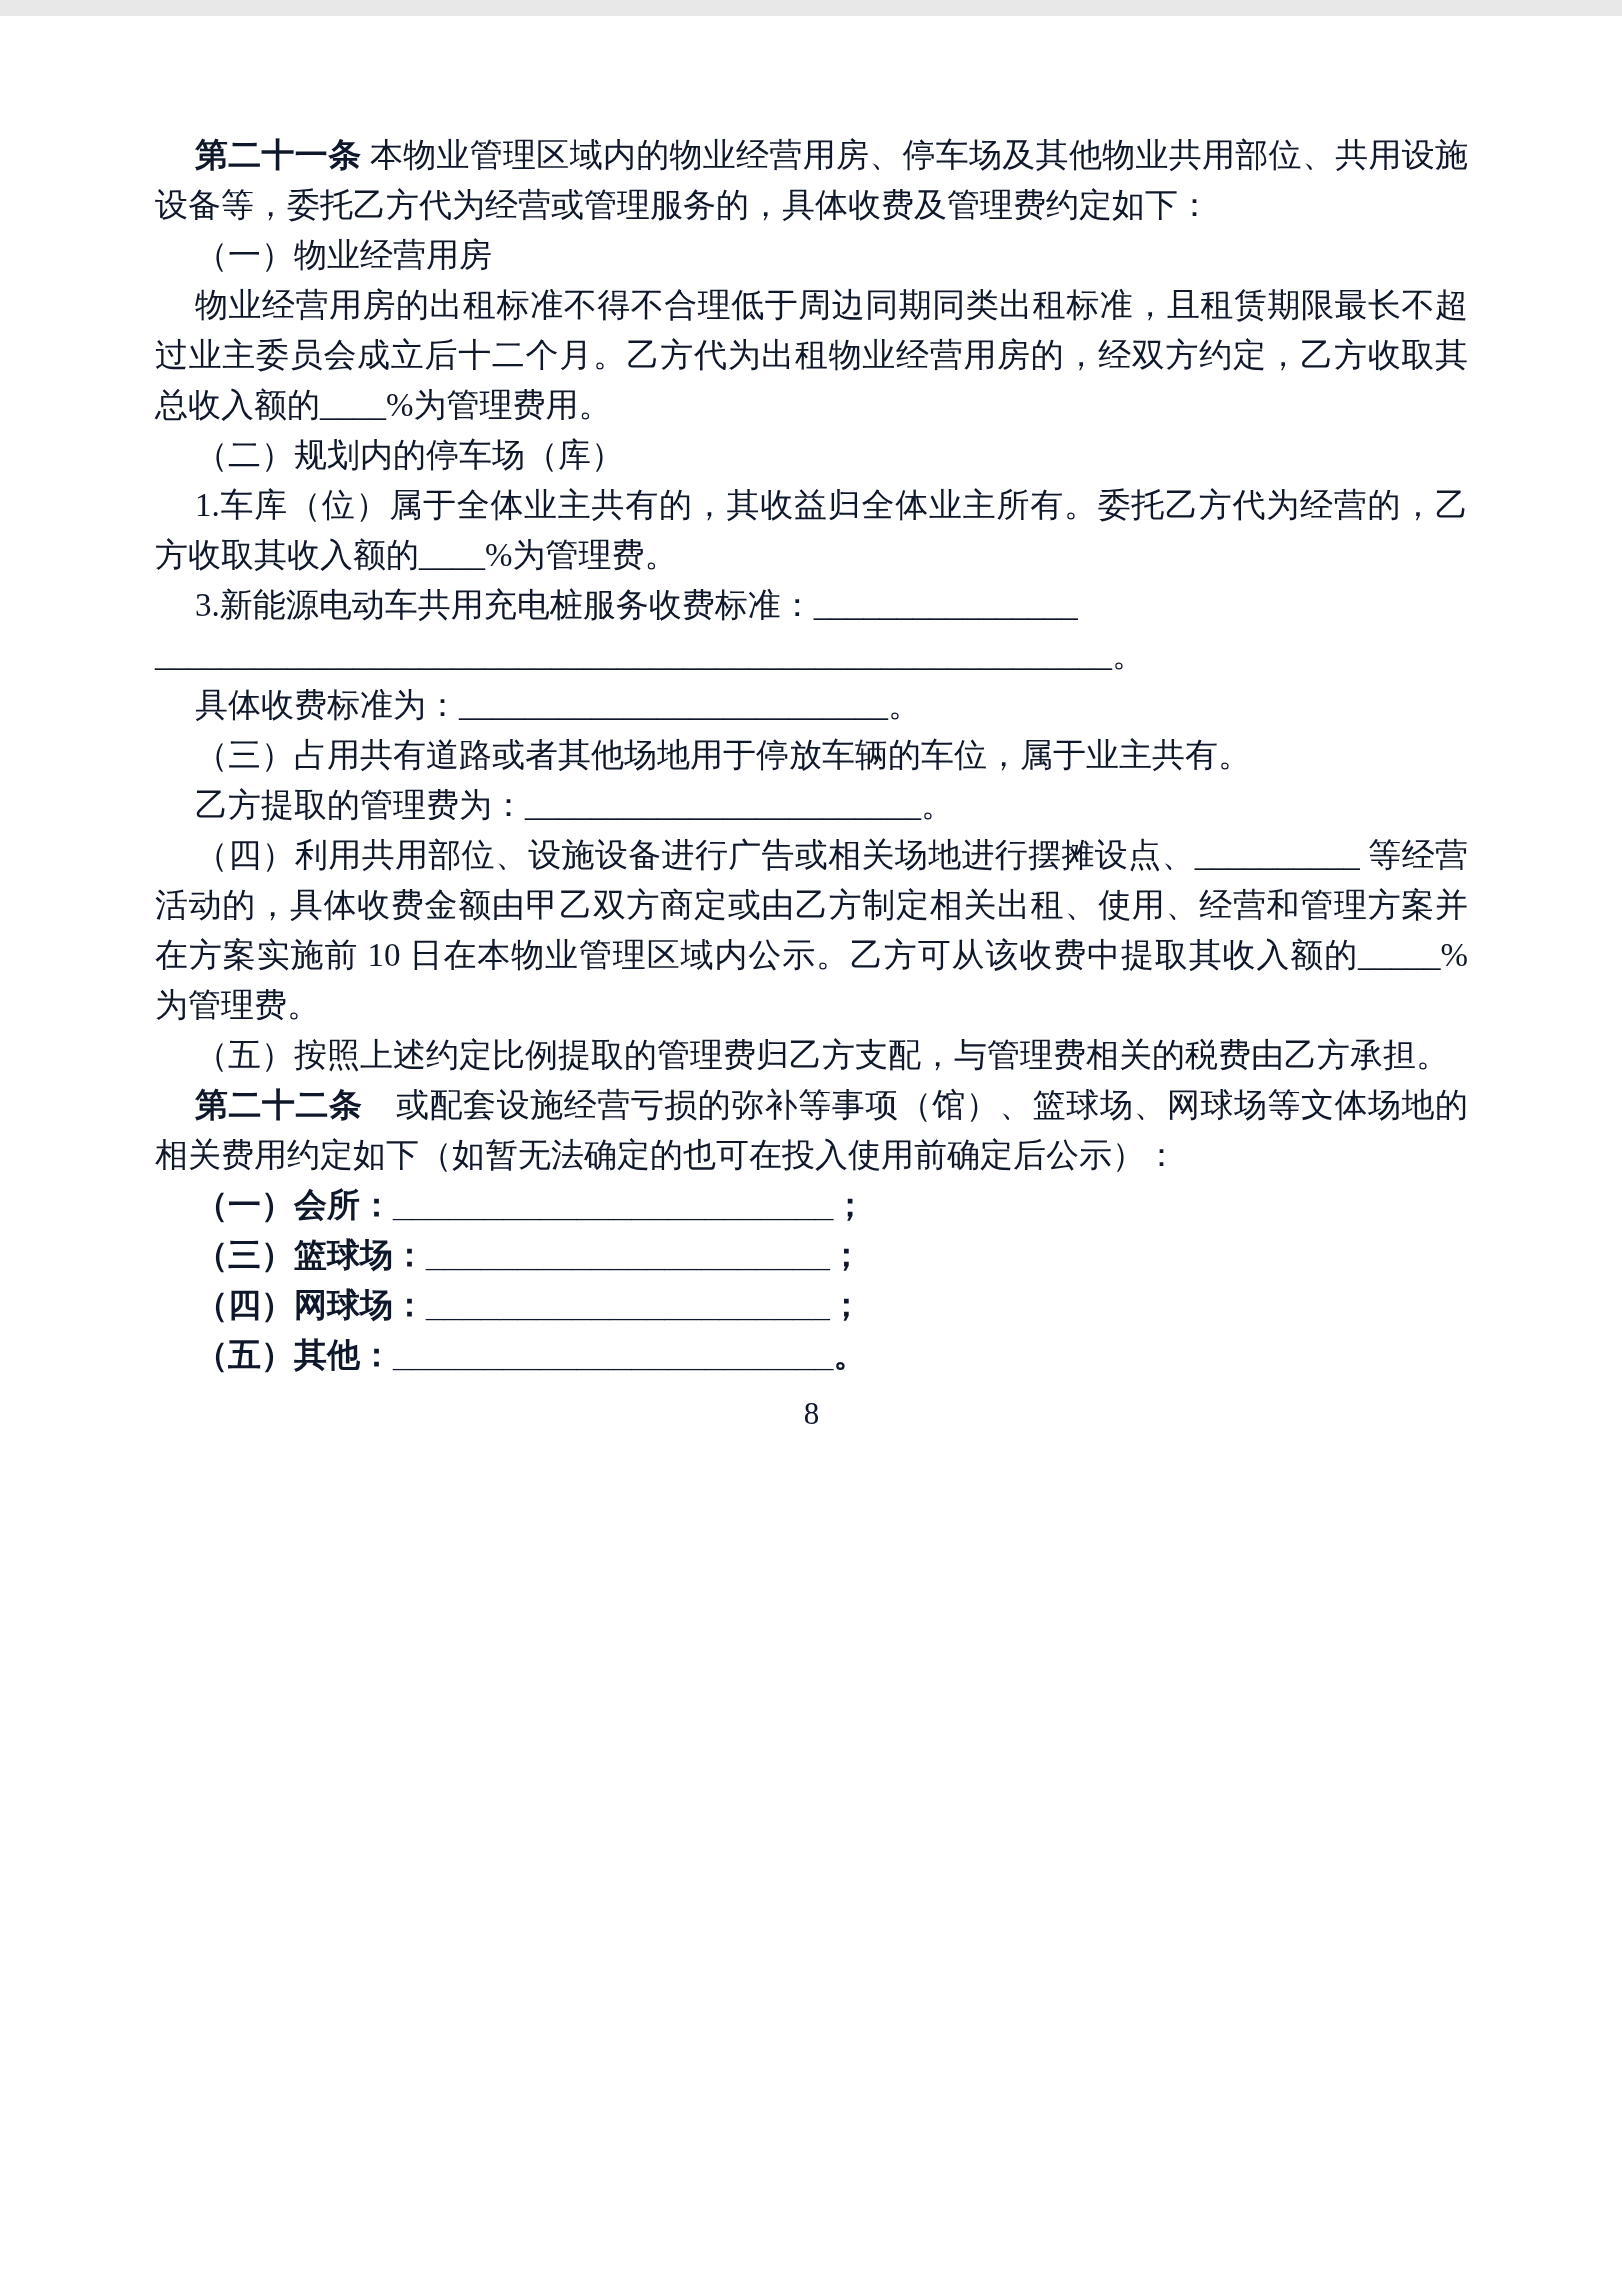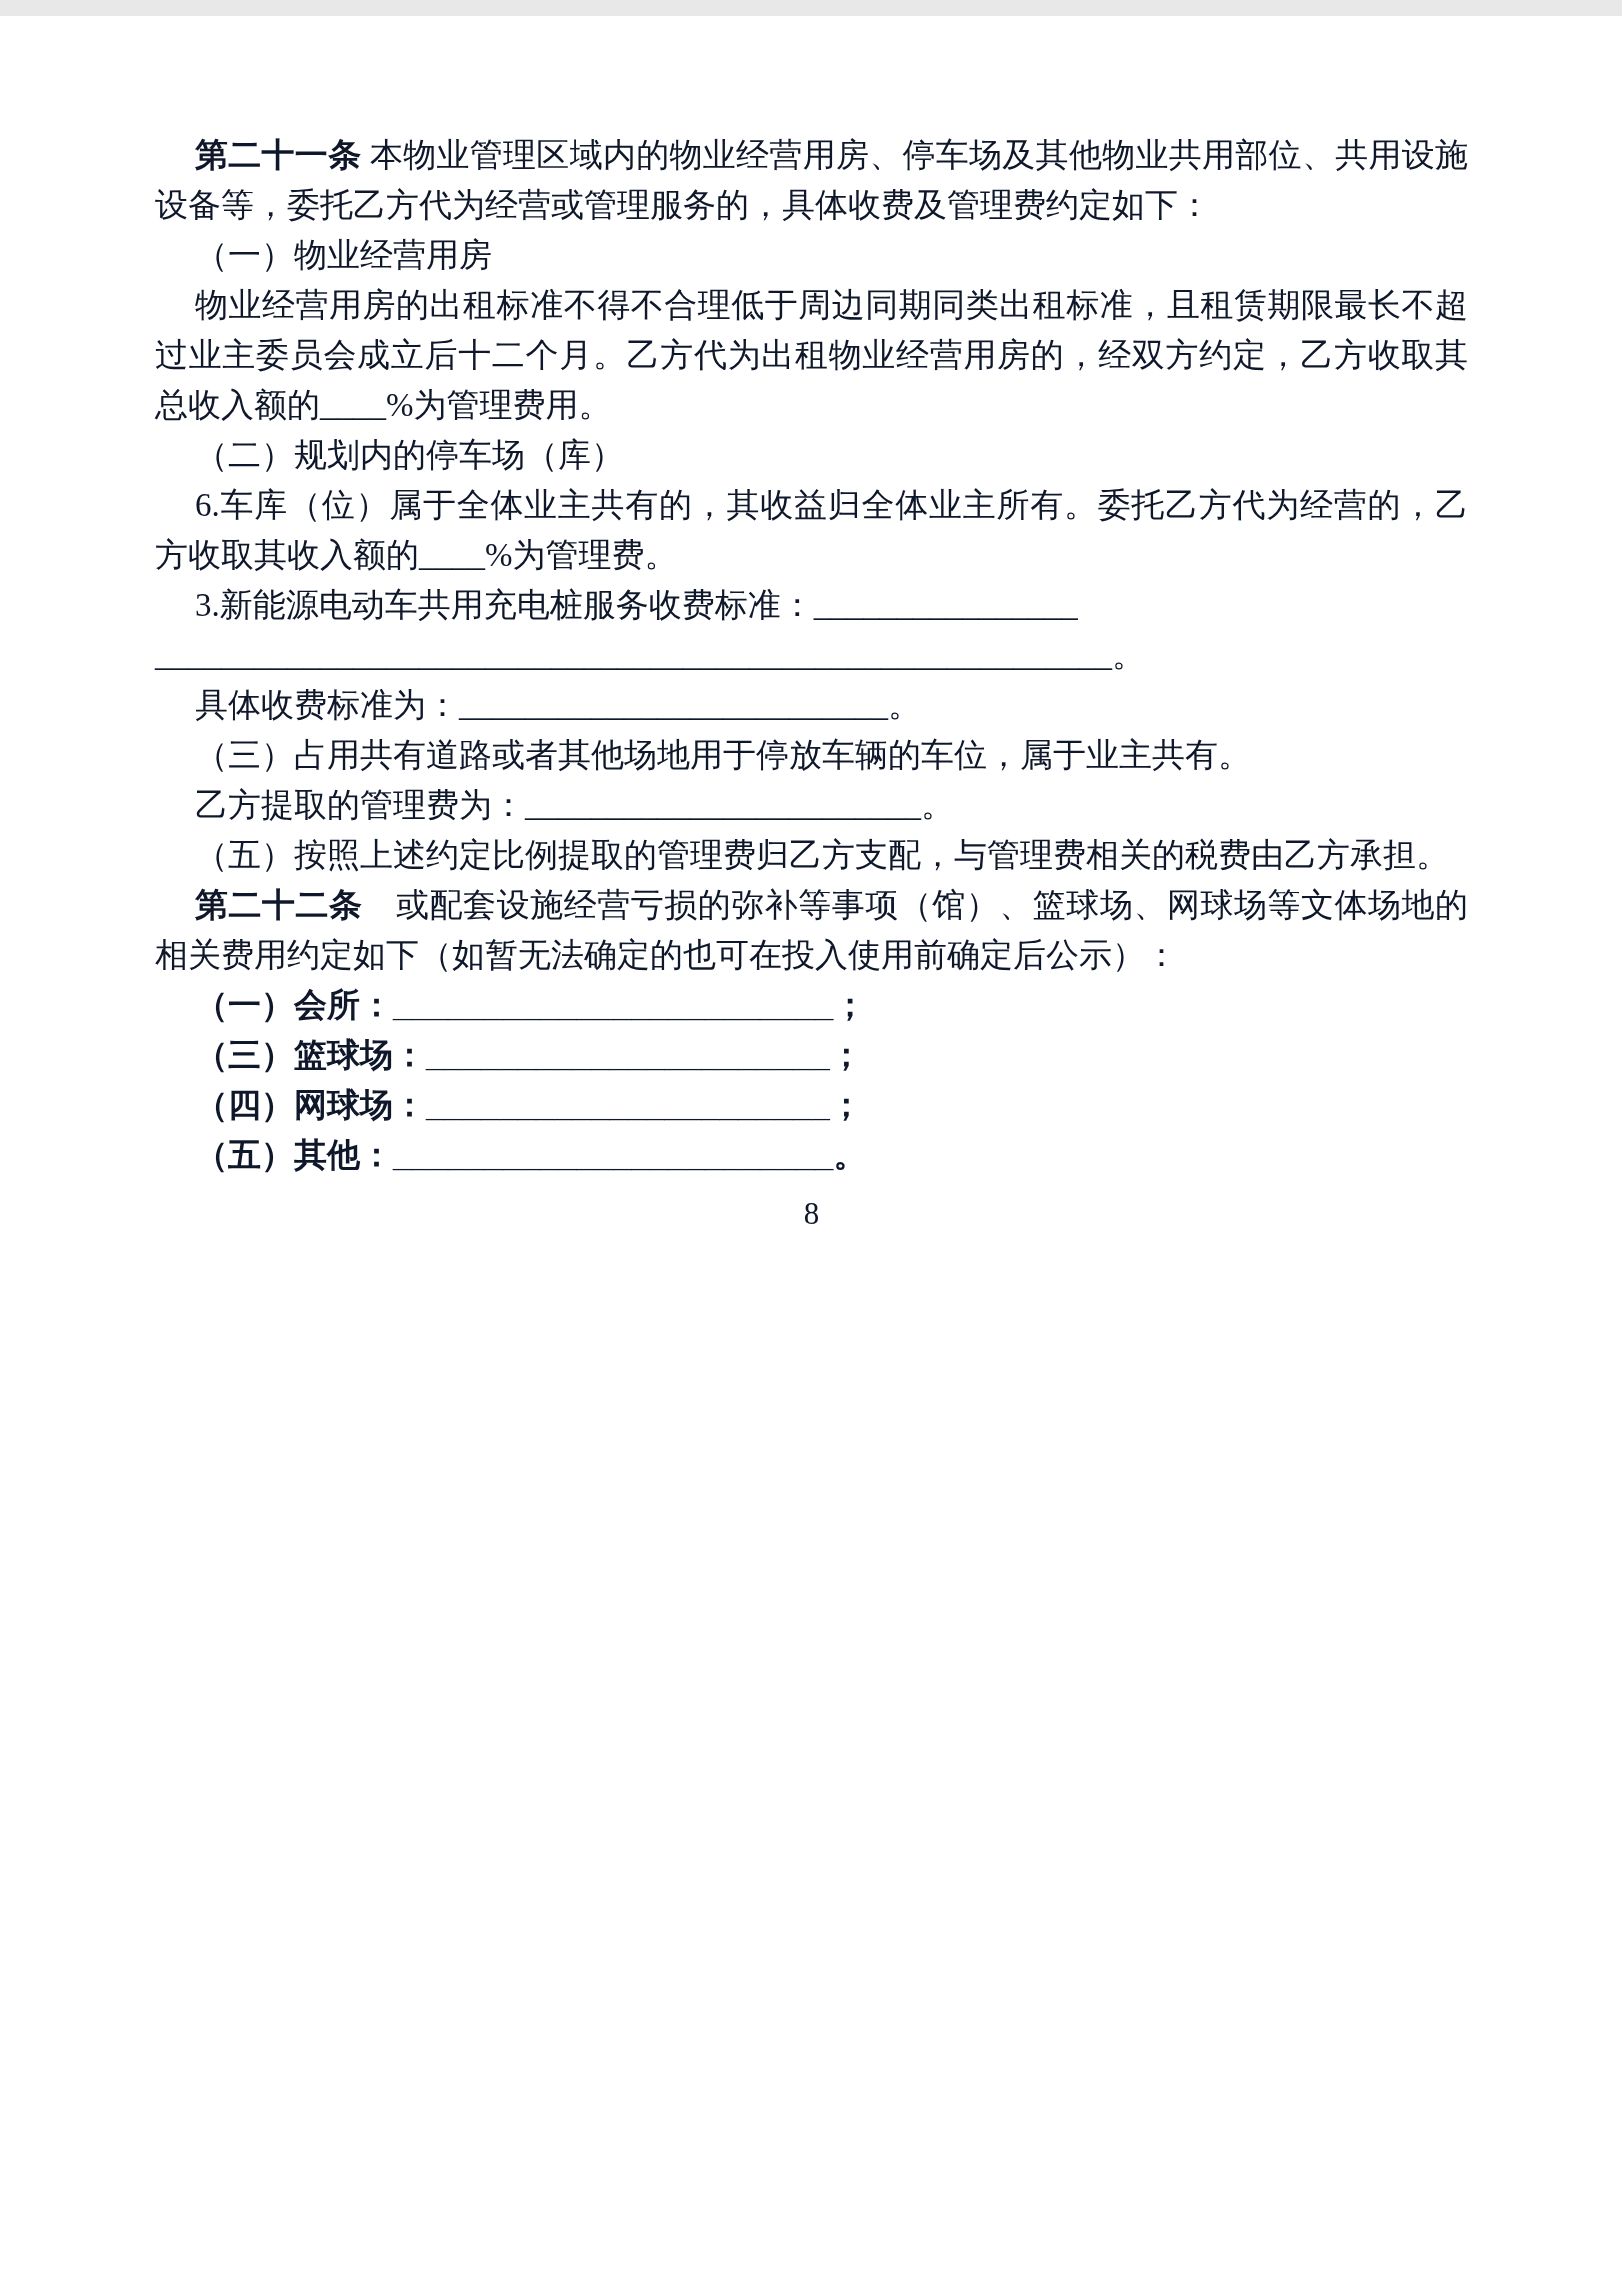"6.车库（位）属于全体业主共有的，其收益归全体业主所有。委托乙方代为经营的，乙方" span { text: 6 -> 1 }
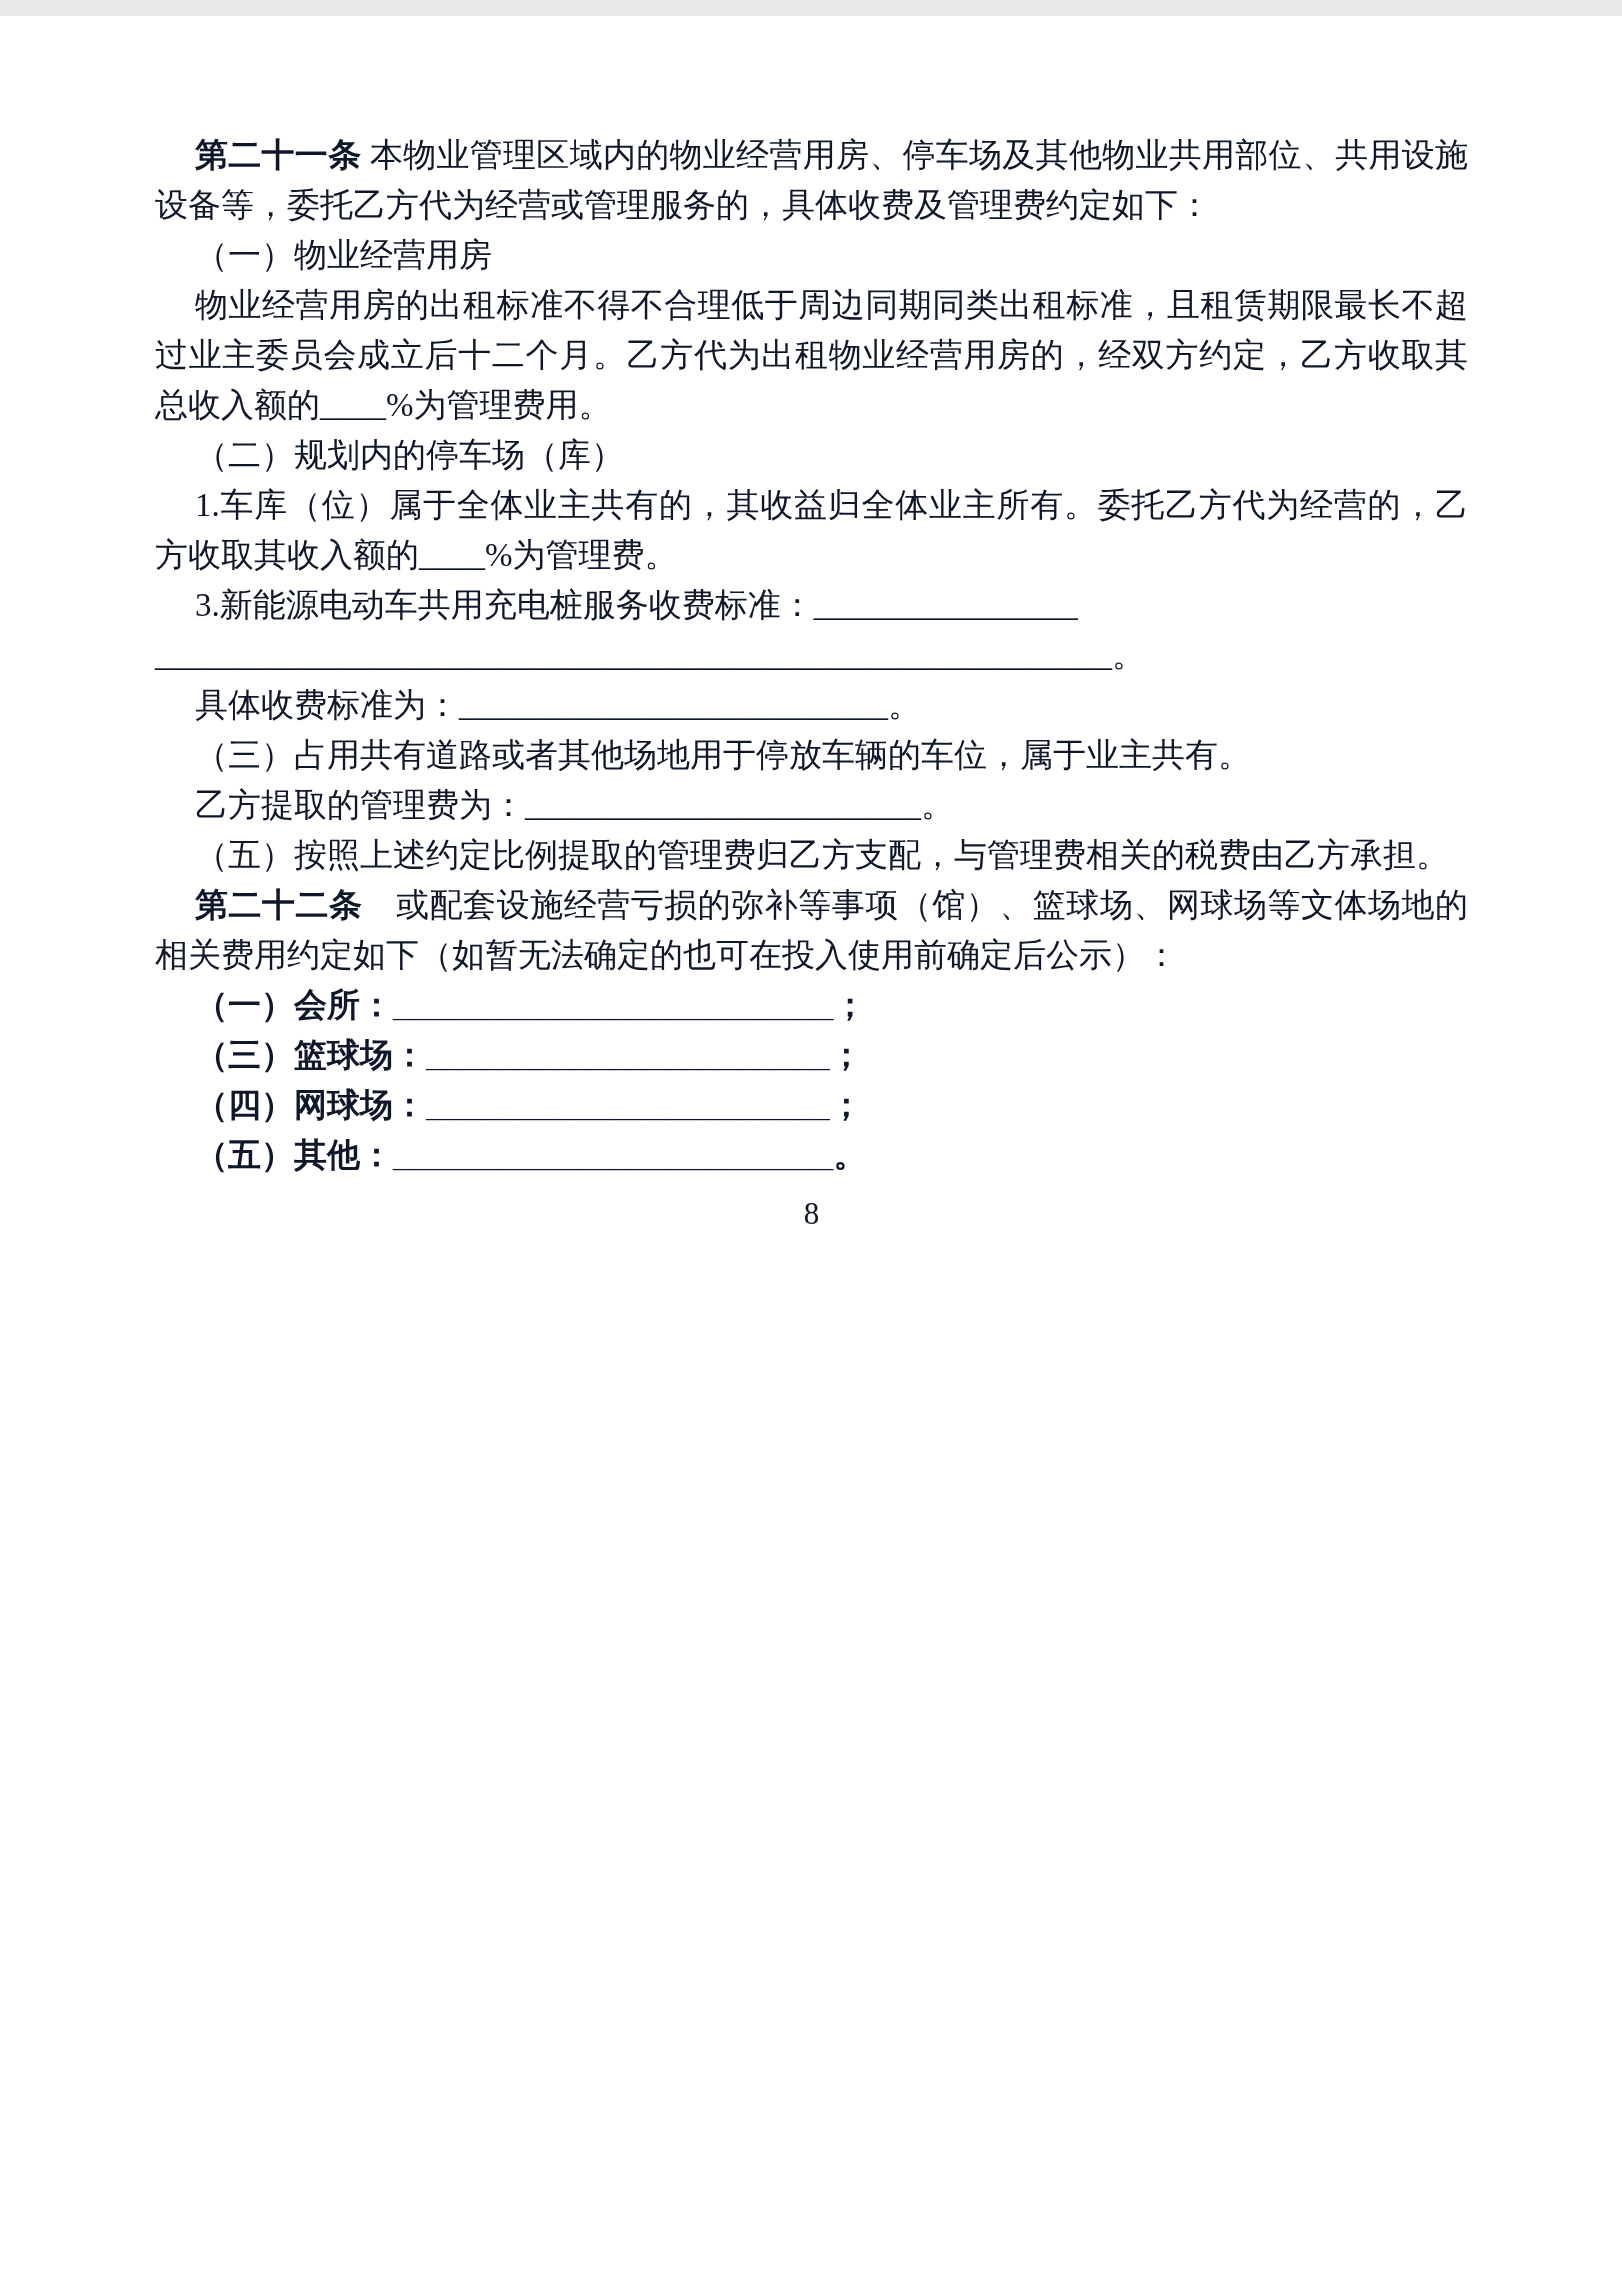"（四）利用共用部位、设施设备进行广告或相关场地进行摆摊设点、__________" p.para { html: none -> <p><span>（四）利用共用部位、设施设备进行广告或相关场地进行摆摊设点、__________ 等经营活动的，具体收费金额由甲乙双方商定或由乙方制定相关出租、使用、经营和管理方案并在方案实施前 10 日在本物业管理区域内公示。乙方可从该收费中提取其收入额的_____%为管理费。</span></p> }
